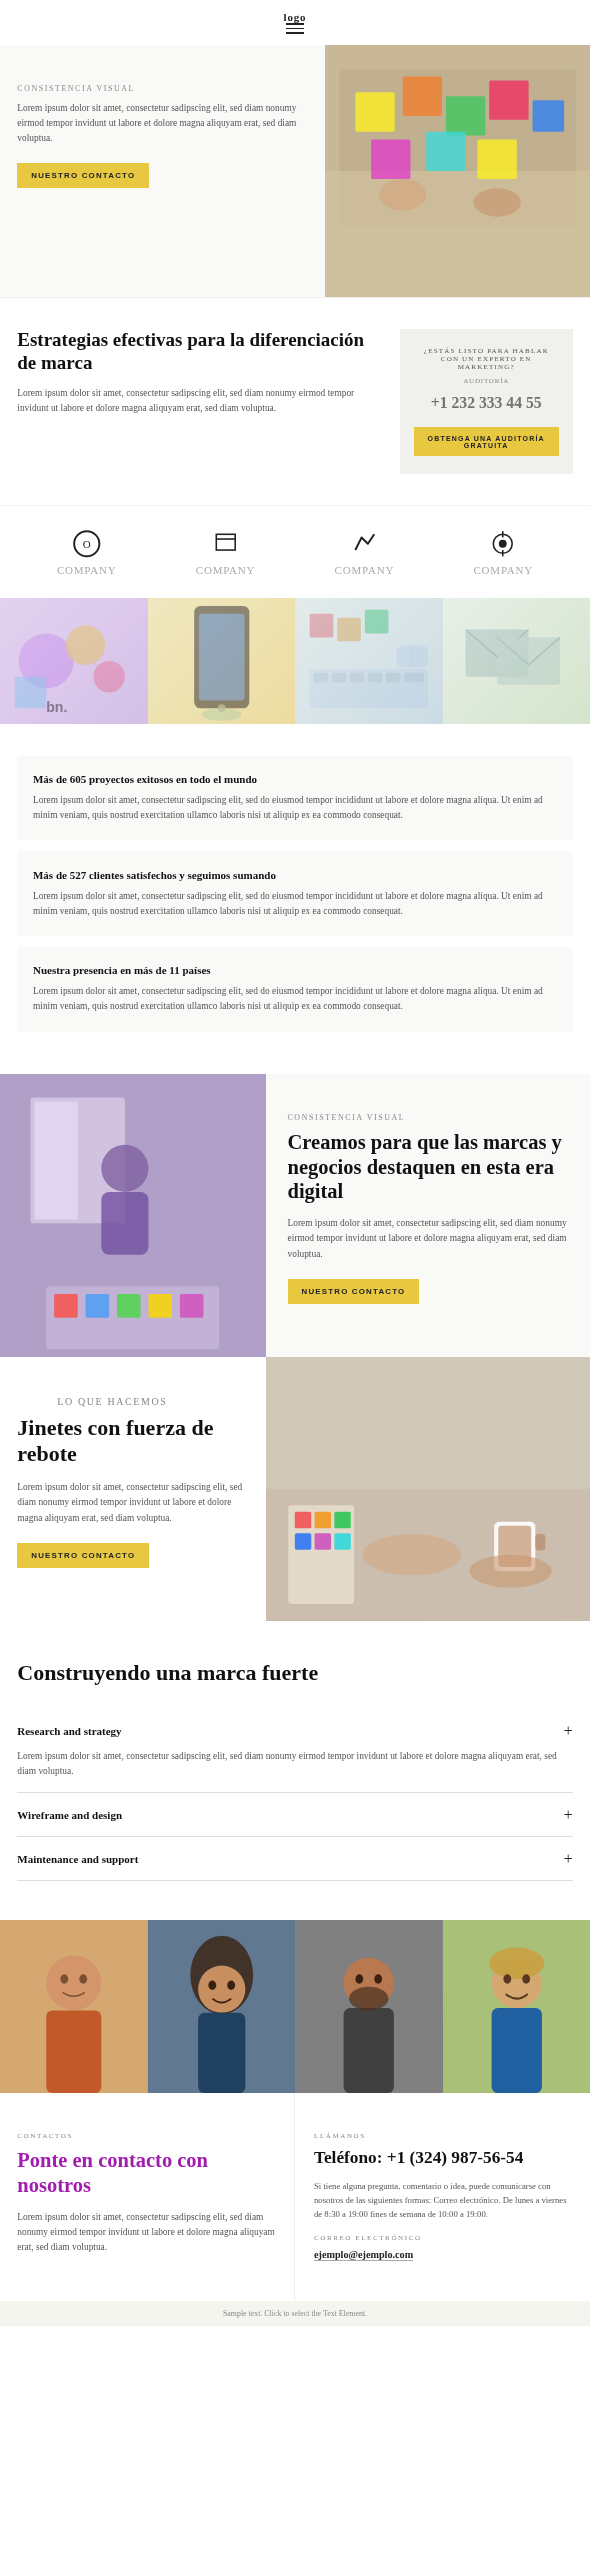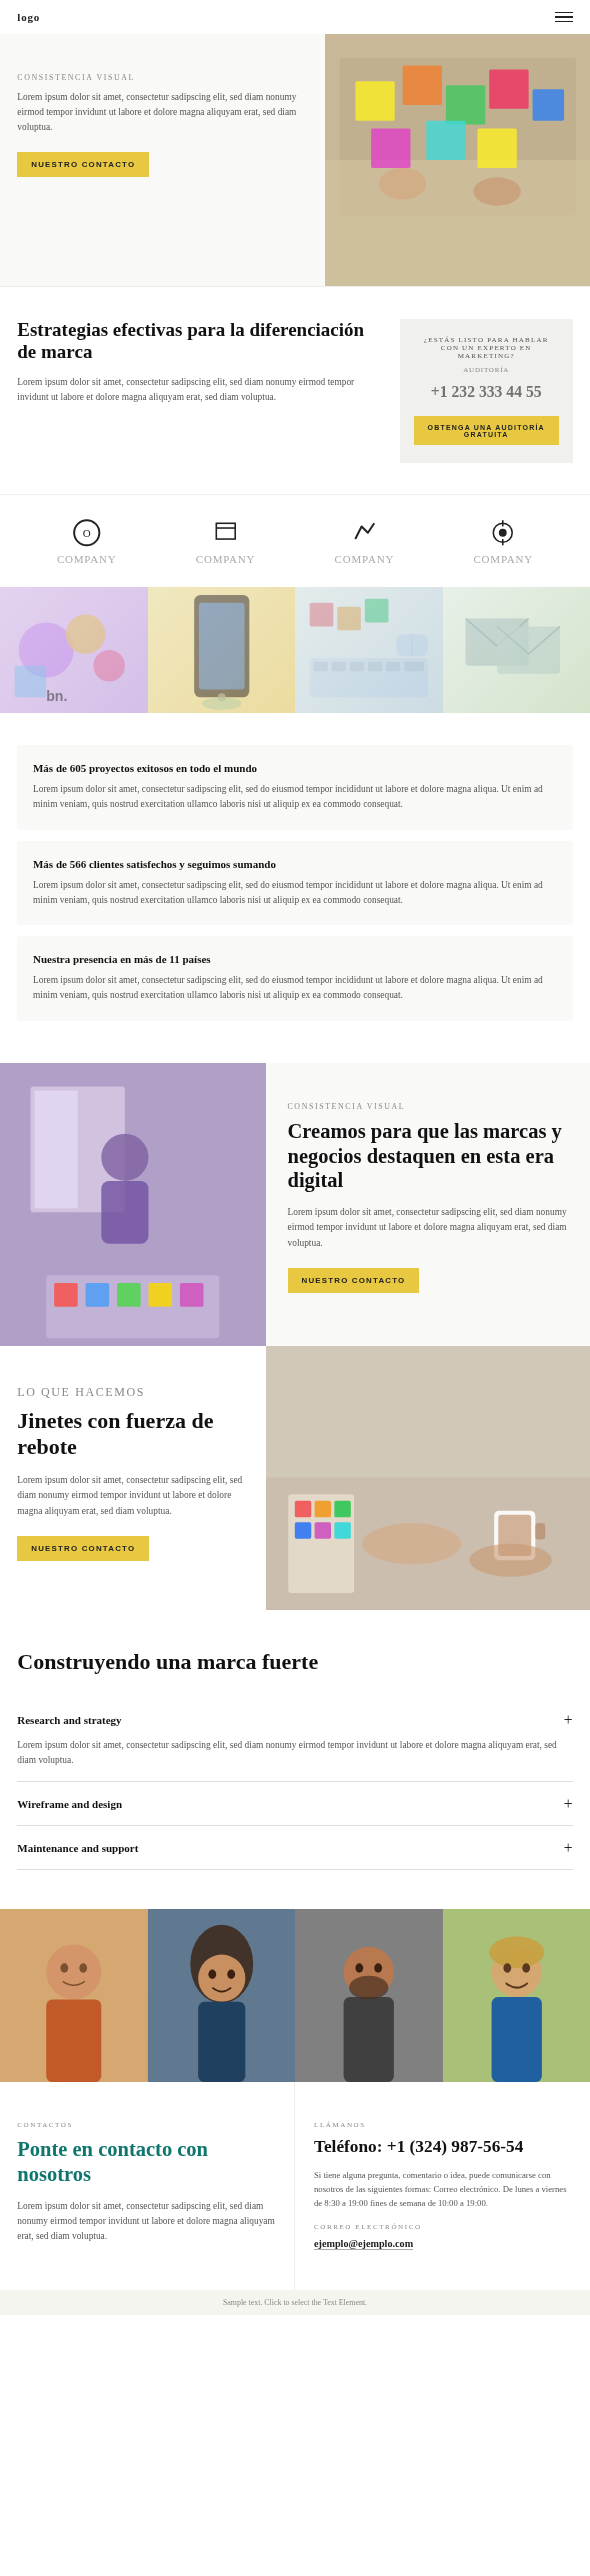"logo" .header { flex-direction: none -> column }
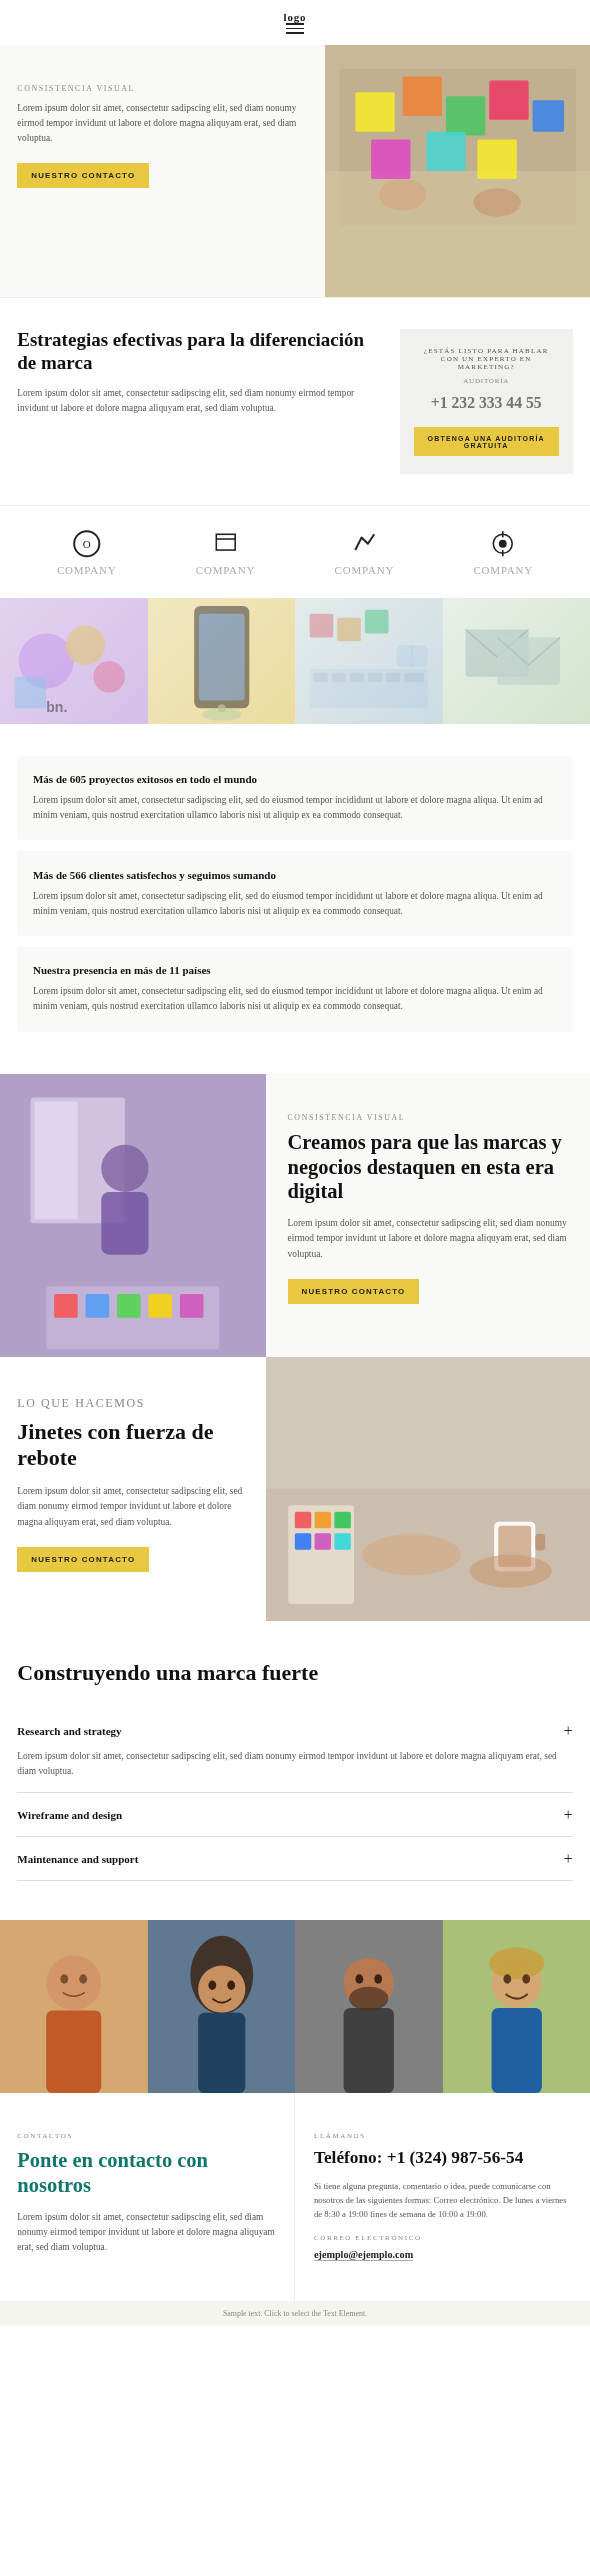"Más de 566 clientes satisfechos" h3 { text: 566 -> 527 }
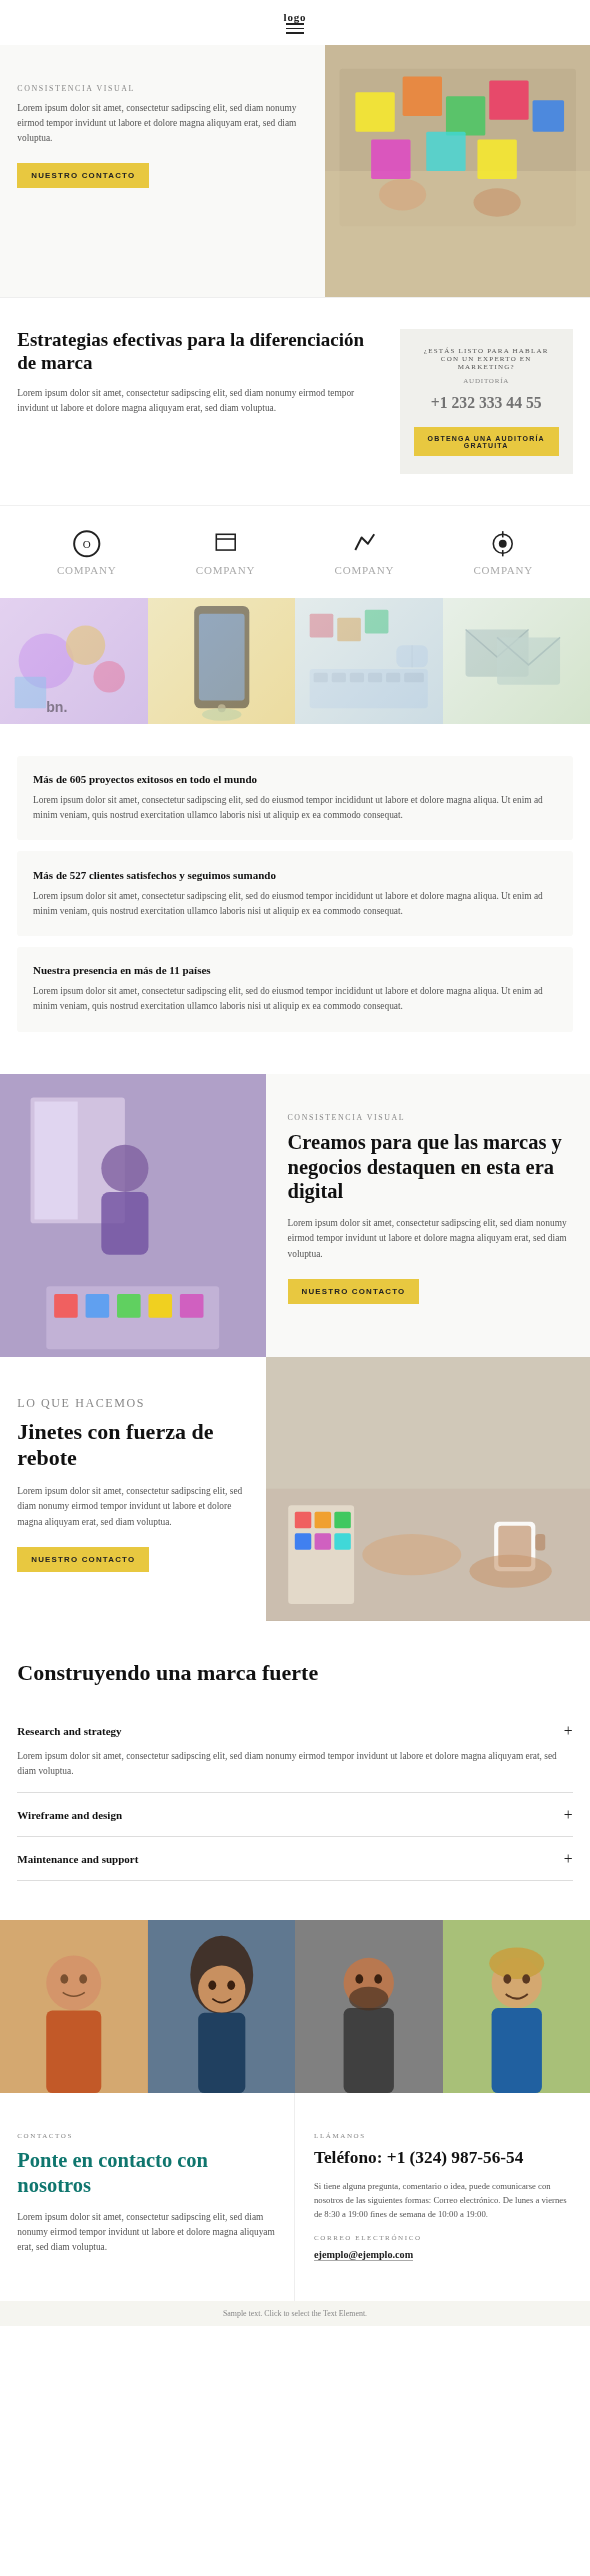"LO QUE HACEMOS" .lo-que-hacemos { font-size: 12px -> 10px; margin-left: none -> 40px }
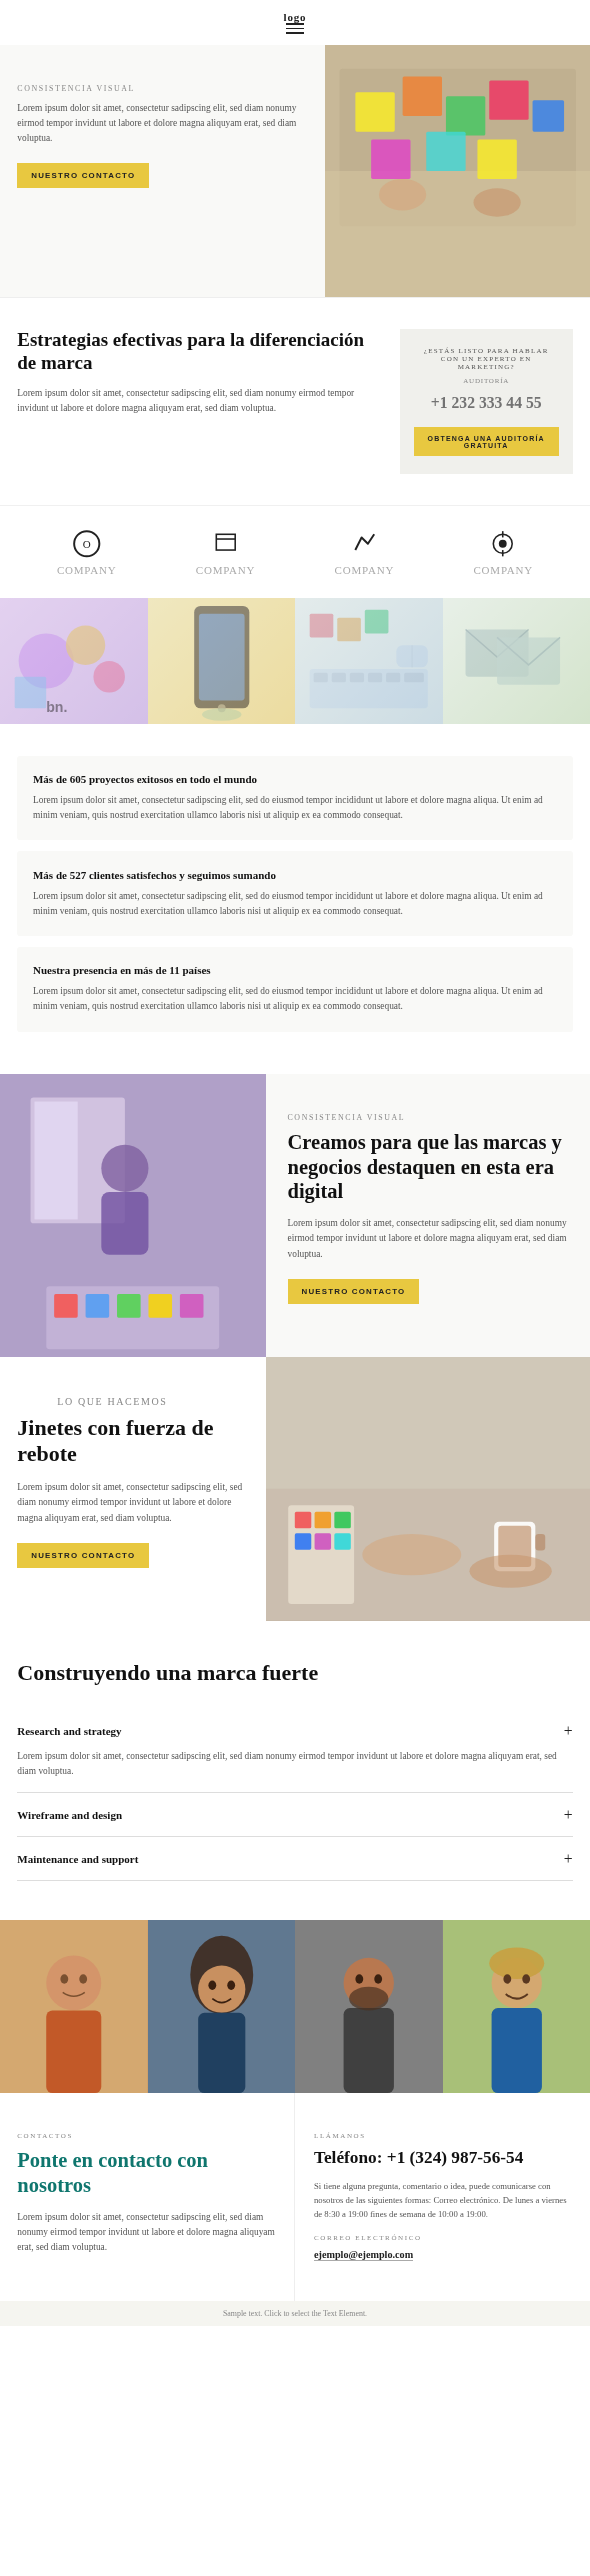"Ponte en contacto con nosotros" .contact-left h2 { color: #0f766e -> #a21caf }
